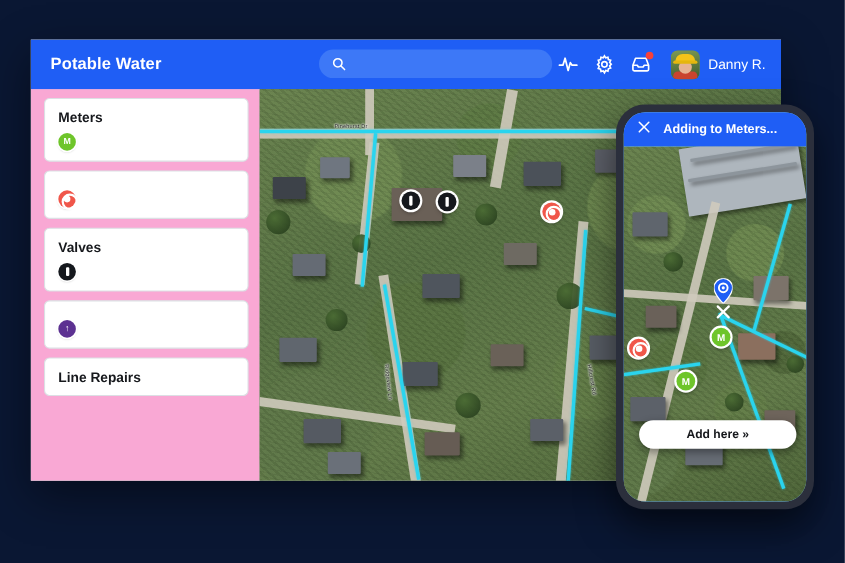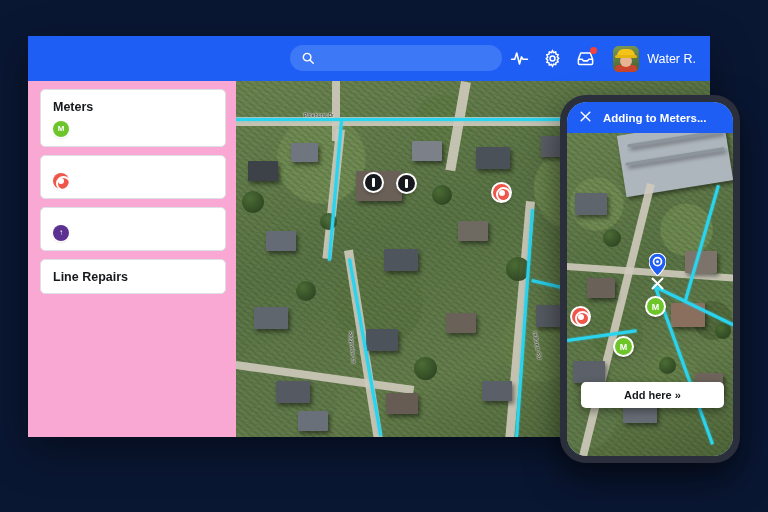"Potable Water" div { html: none -> <div>Potable Water</div> }
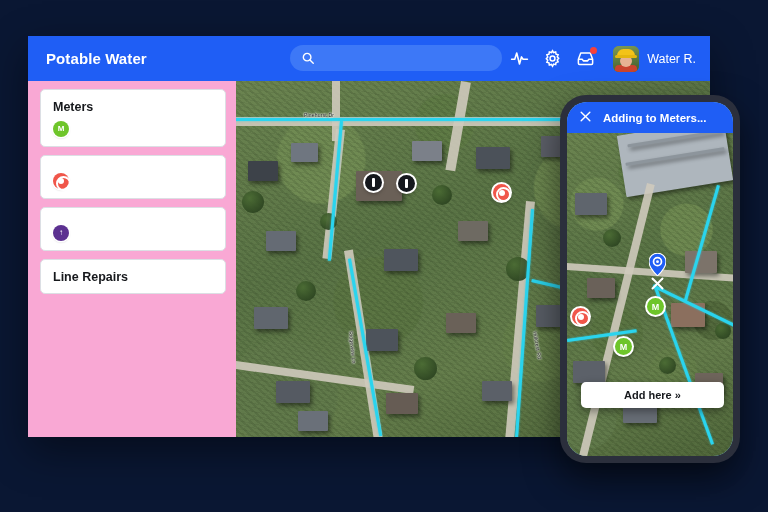"Water R." span { text: Water -> Danny }
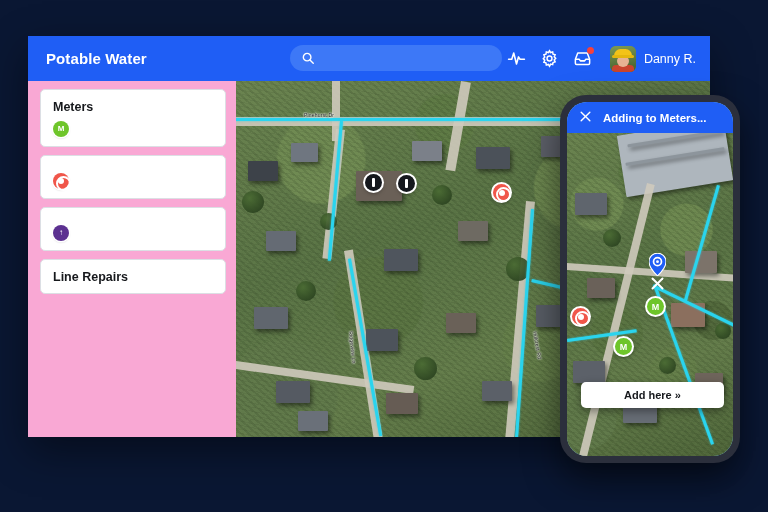"Valves" div.layer-card { html: none -> <div> <div>Valves</div> <div> <span></span> </div> </div> }
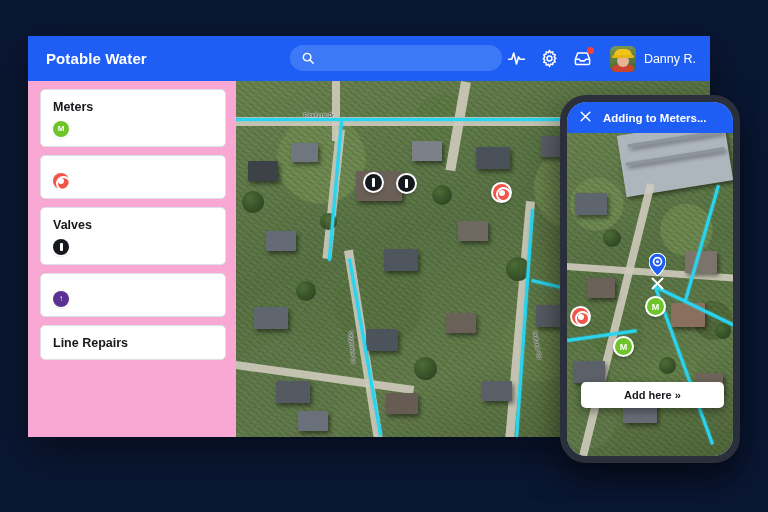"Add here »" #add-here { border-radius: 5px -> 13px }
